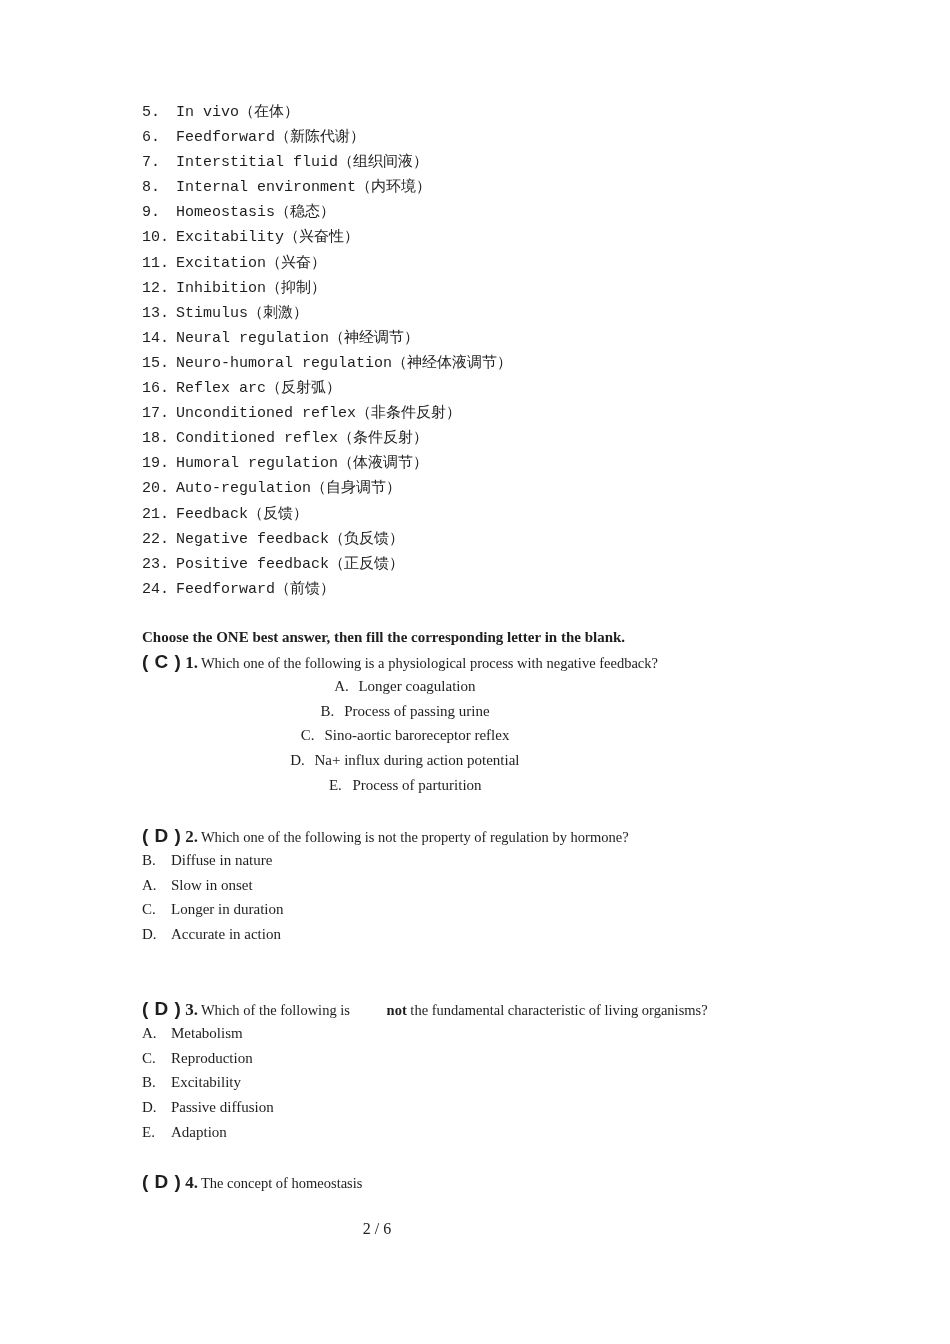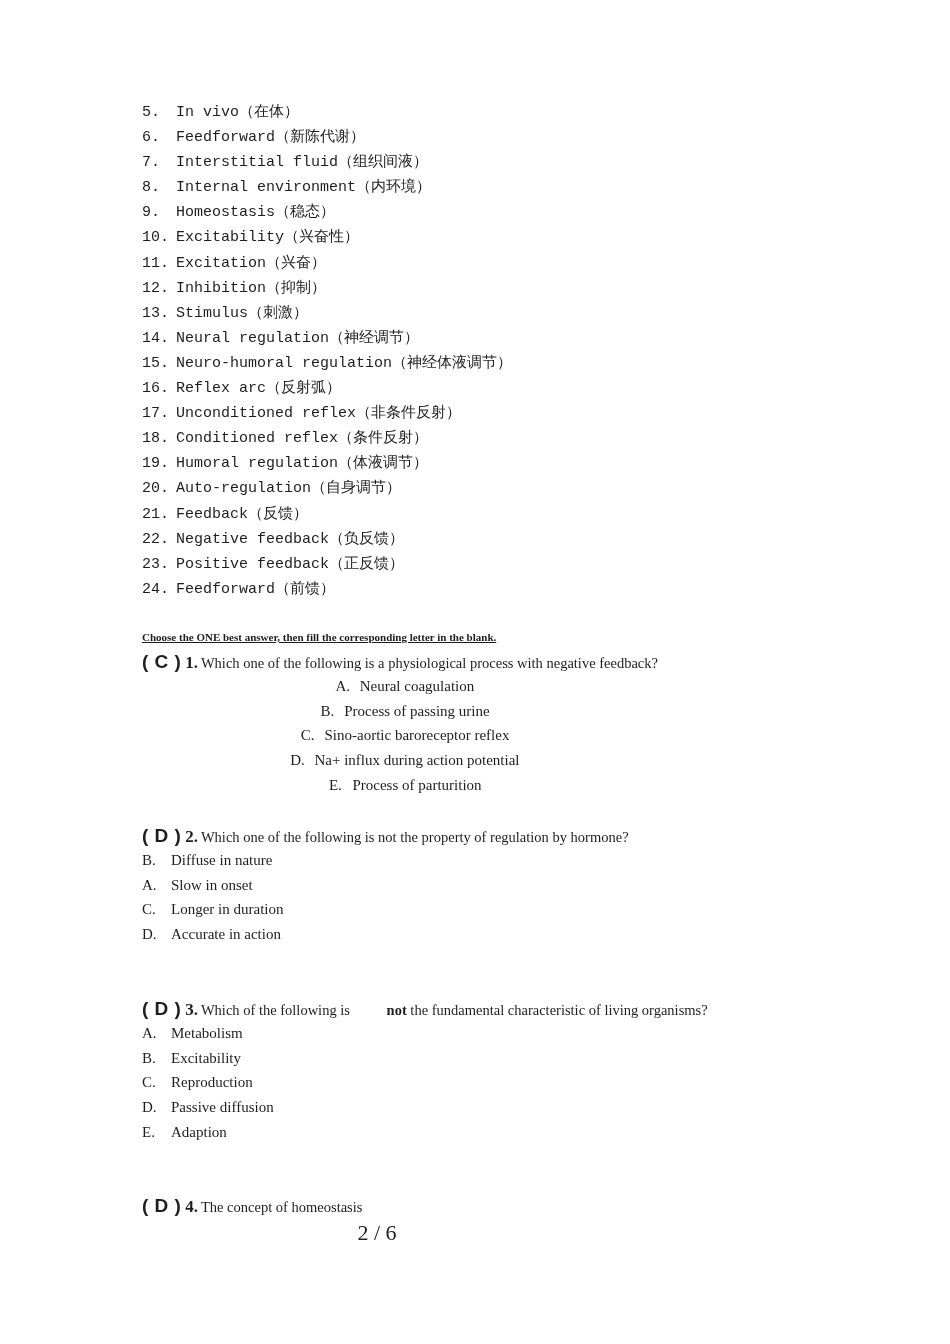"Choose the ONE best answer," .instructions { font-size: 11px -> 15px; text-decoration: underline -> none }
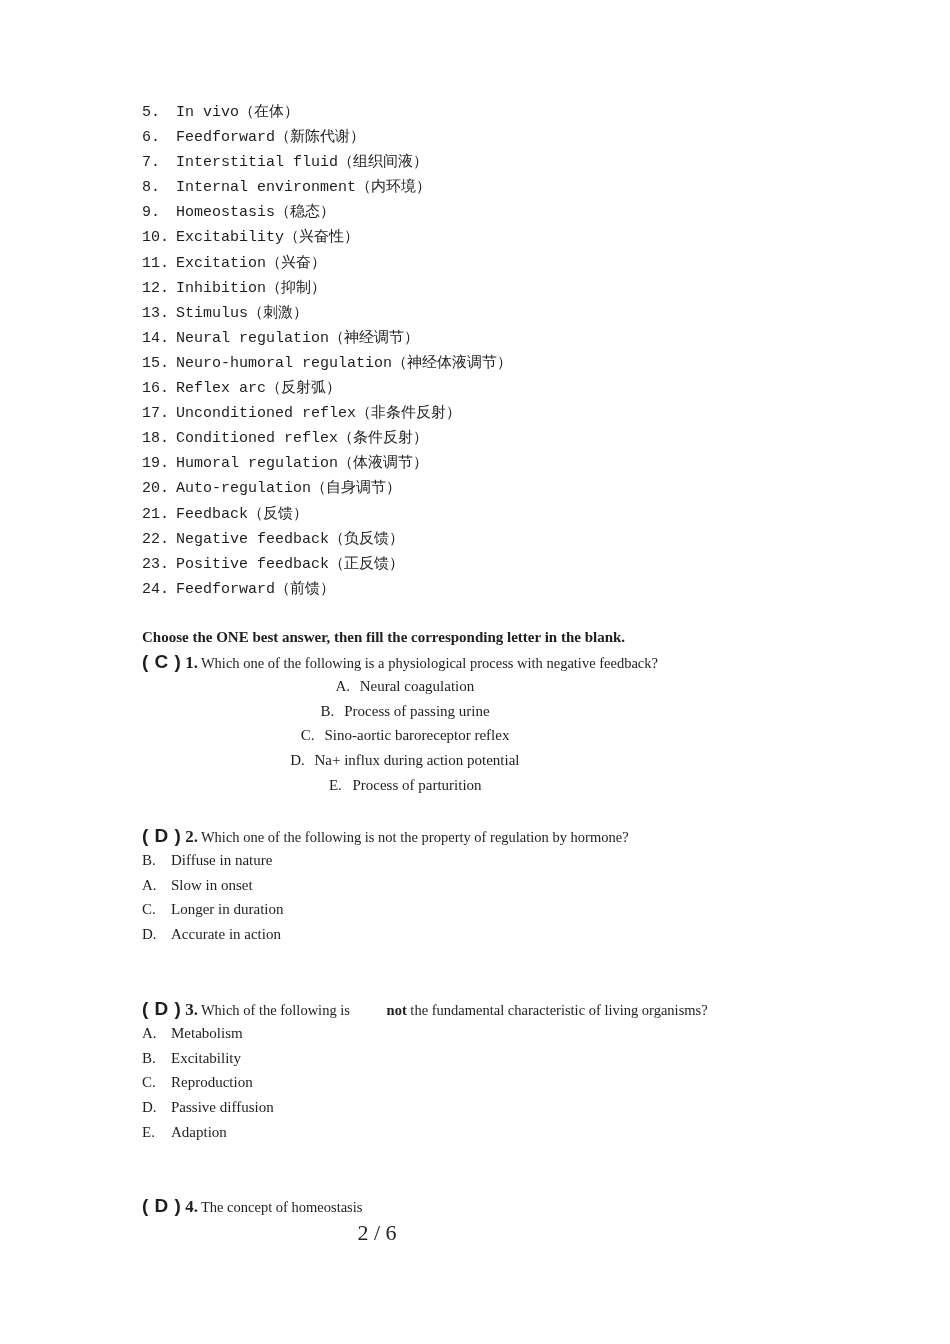"Neural coagulation" span { text: Neural -> Longer }
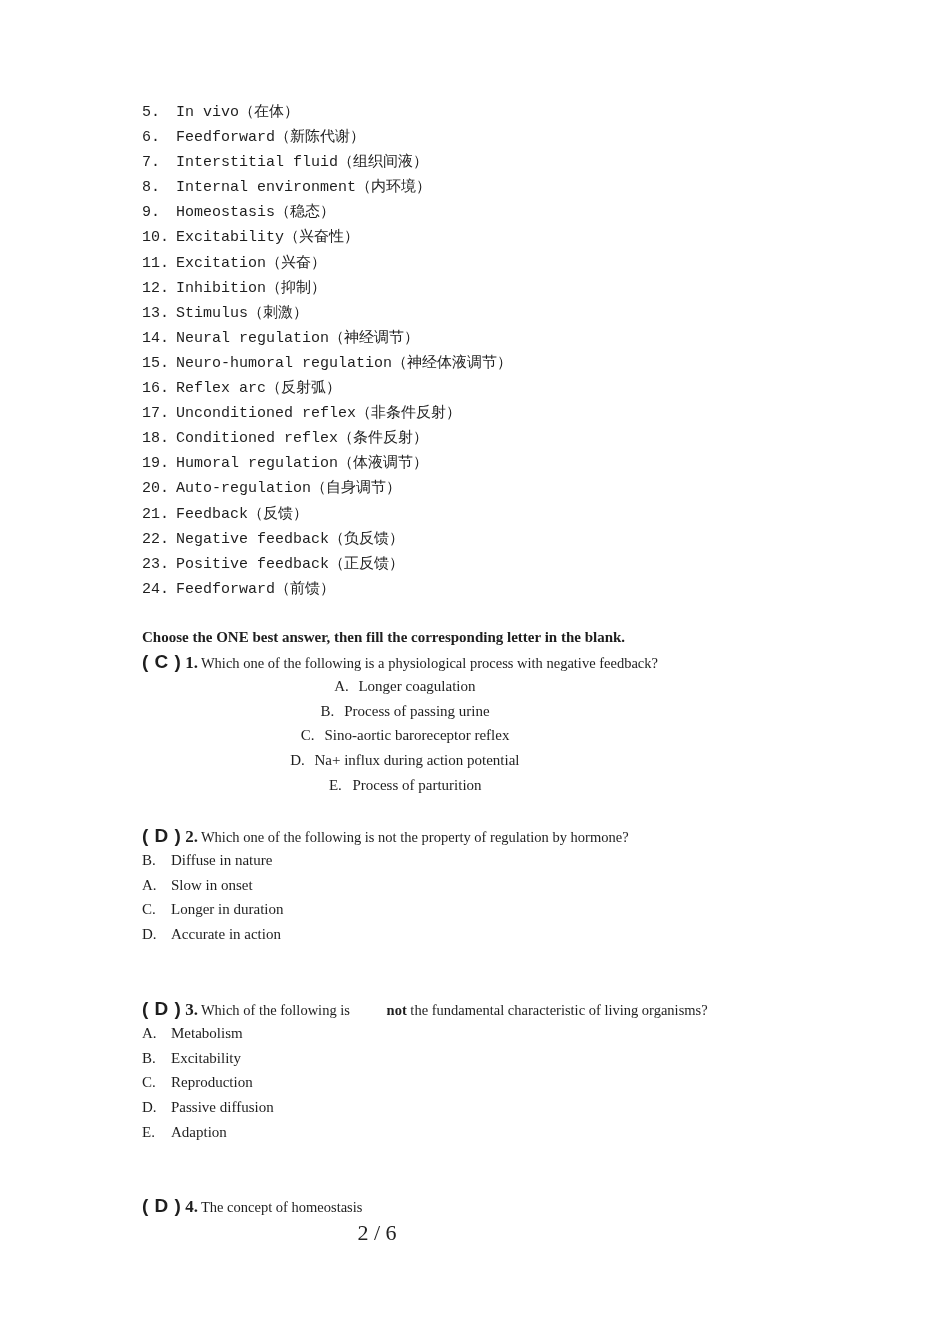"B. Excitability" li.option { order: before "C. Reproduction" -> after "C. Reproduction" }
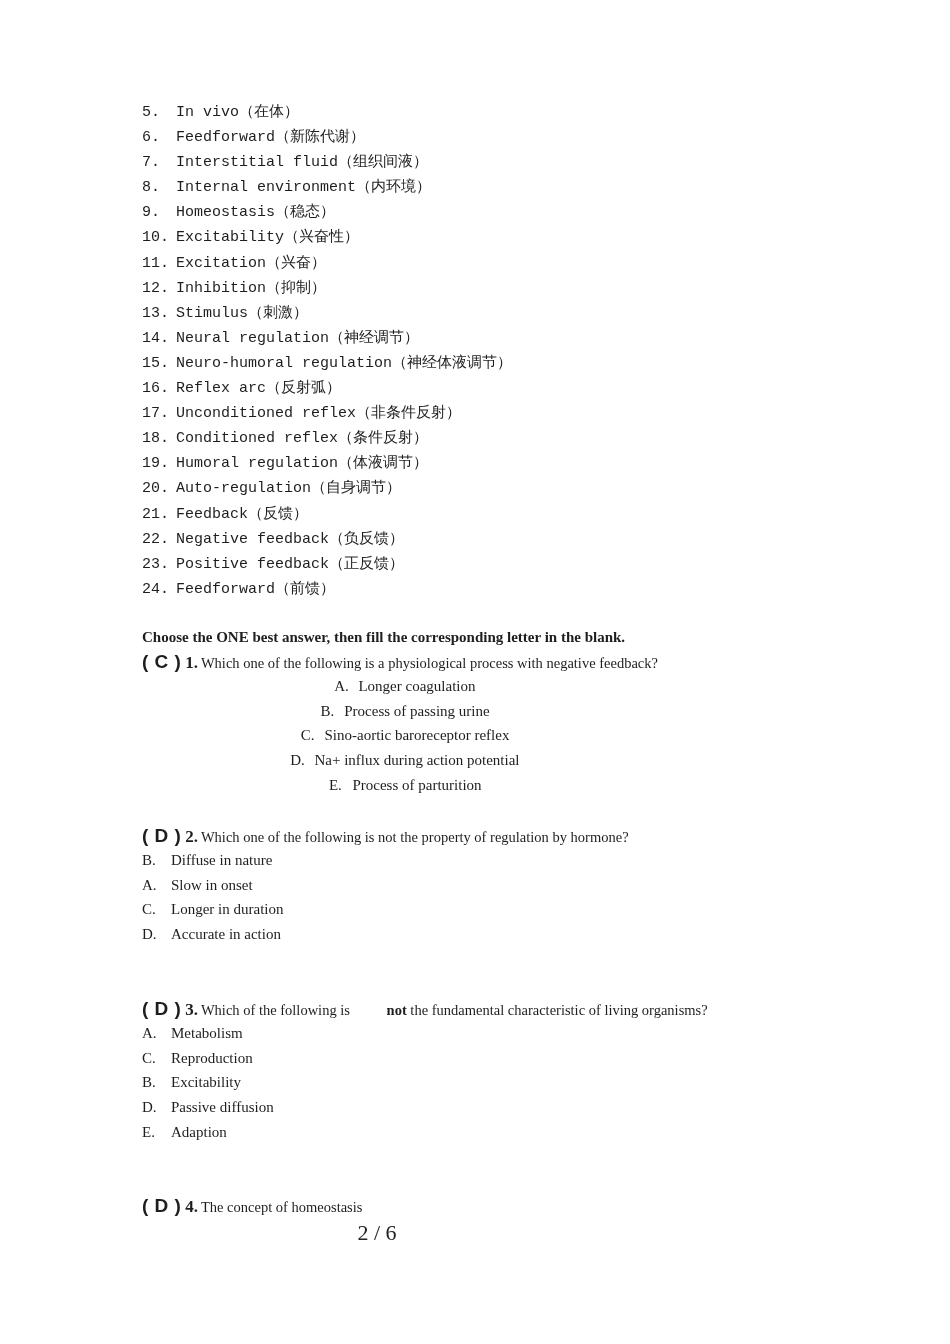"( D ) 4. The" div.question { margin-top: 24px -> none }
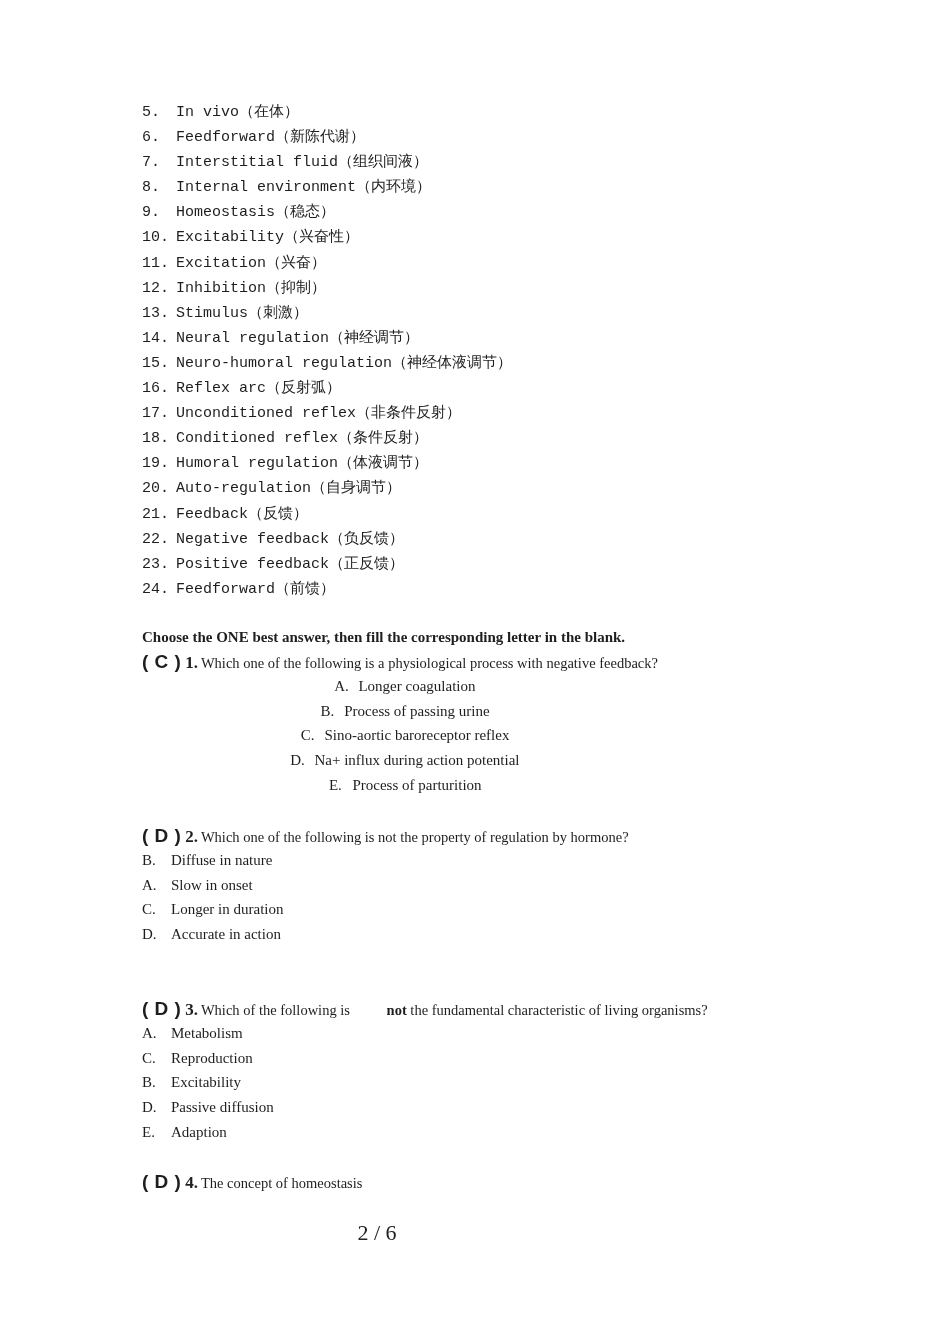"2 / 6" .page-number { font-size: 22px -> 16px }
